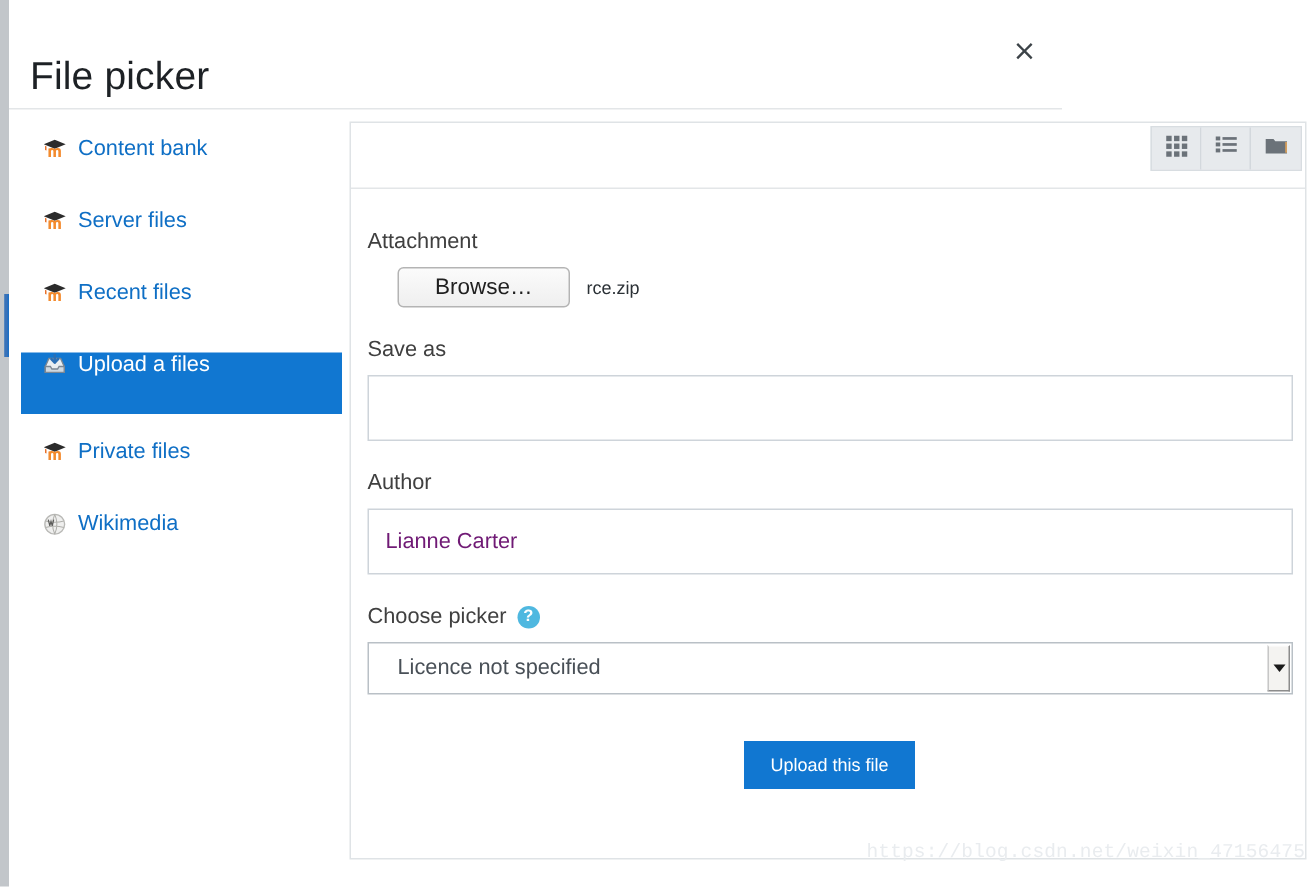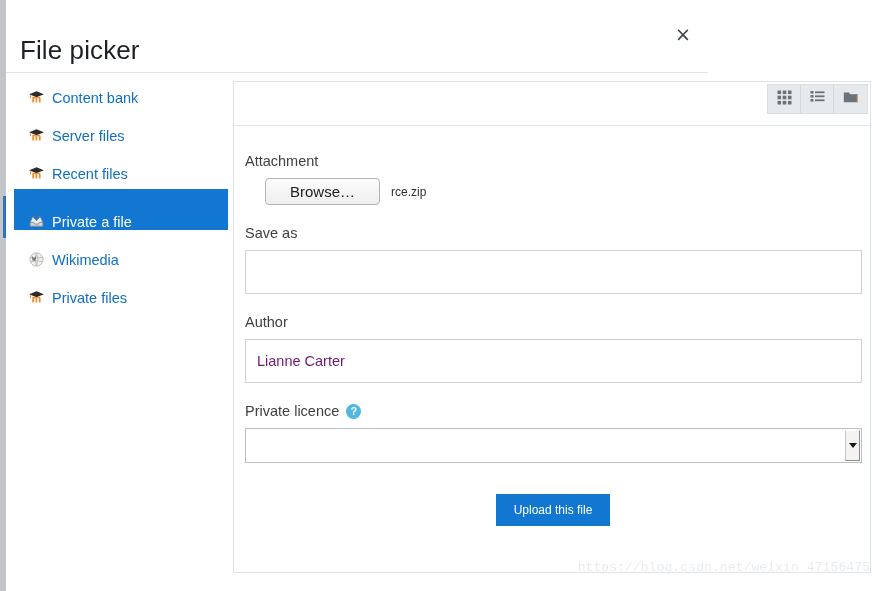"Content bank" .nav-item { align-items: flex-end -> flex-start; margin: 1px 0 7px 2px -> 17px 0 7px 2px }
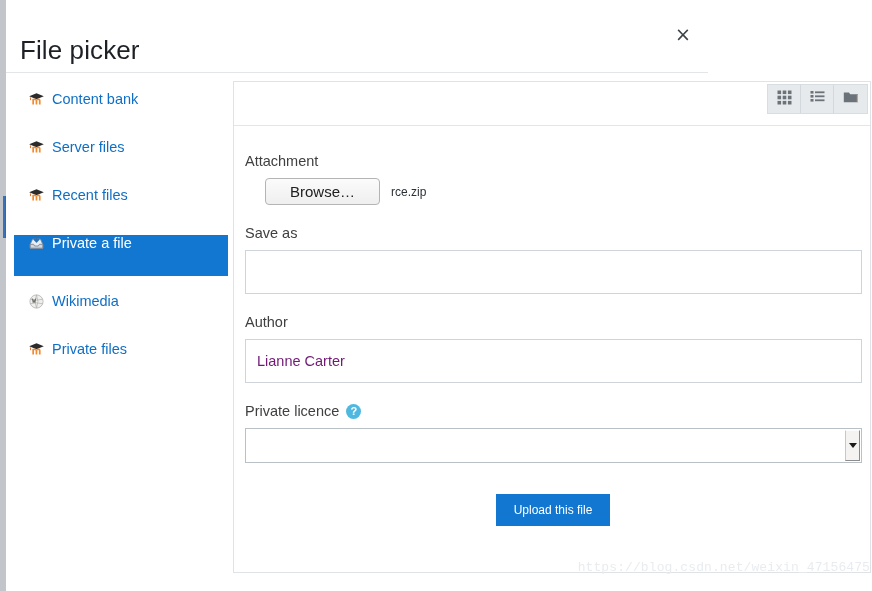"Private a file" span.nav-label { text: Private a file -> Upload a files }
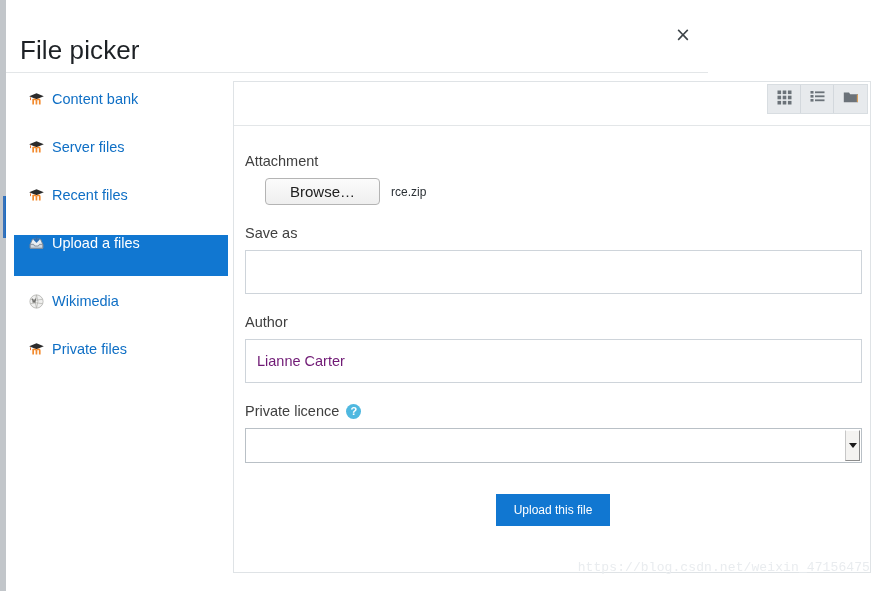"Wikimedia" a.nav-item { order: before "Private files" -> after "Private files" }
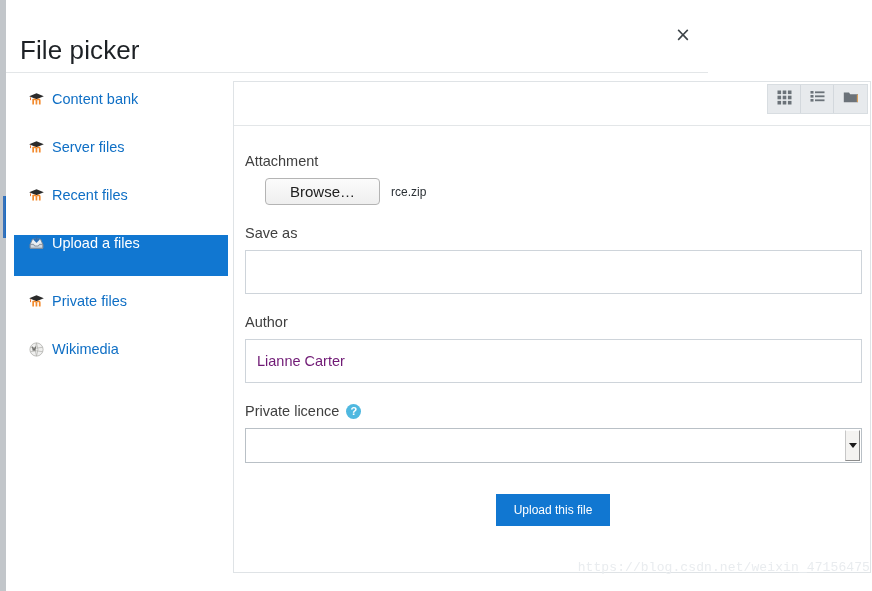"Private licence" label.field-label { text: Private licence -> Choose picker }
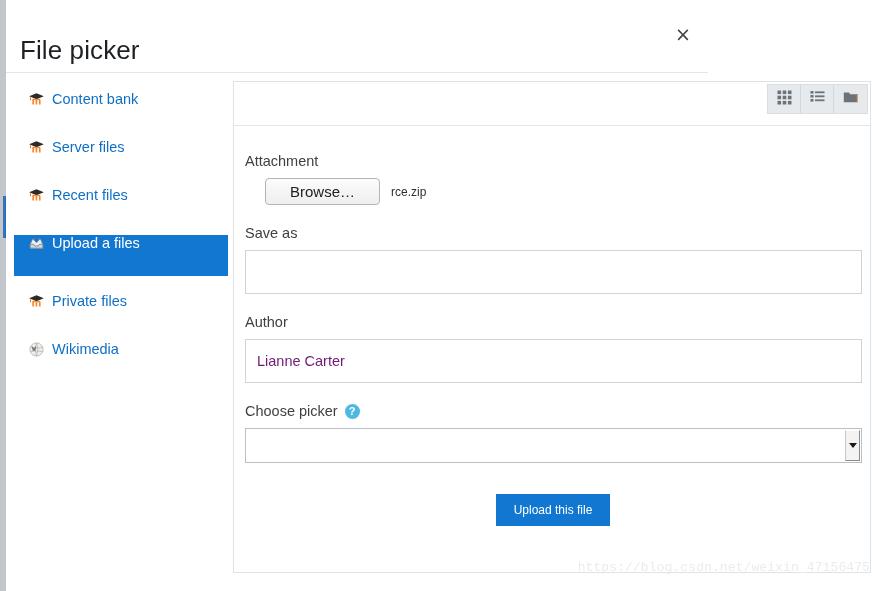"Licence not specified" span { html: none -> <span>Licence not specified</span> }
